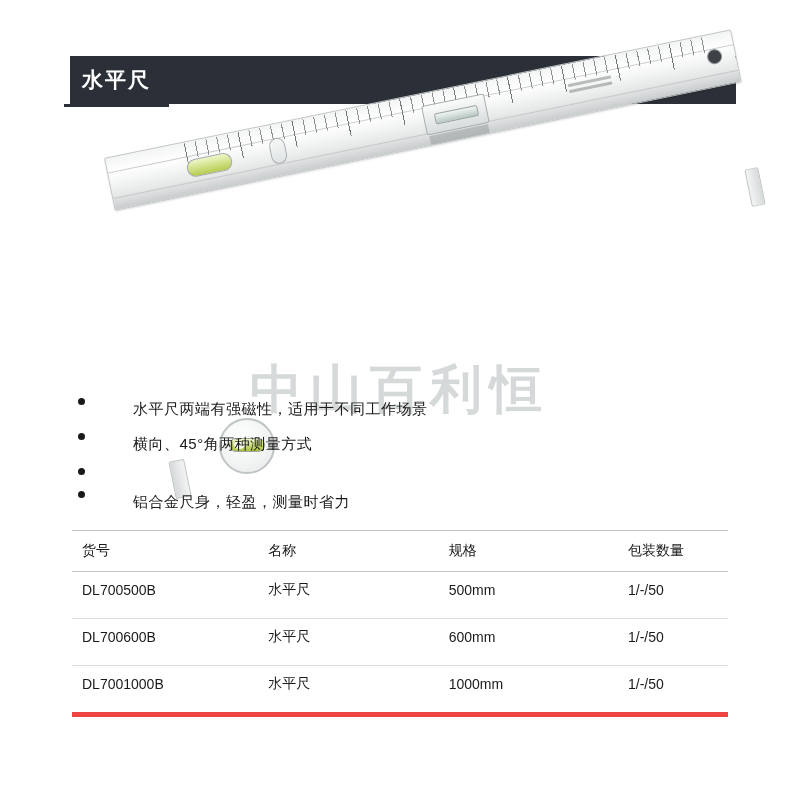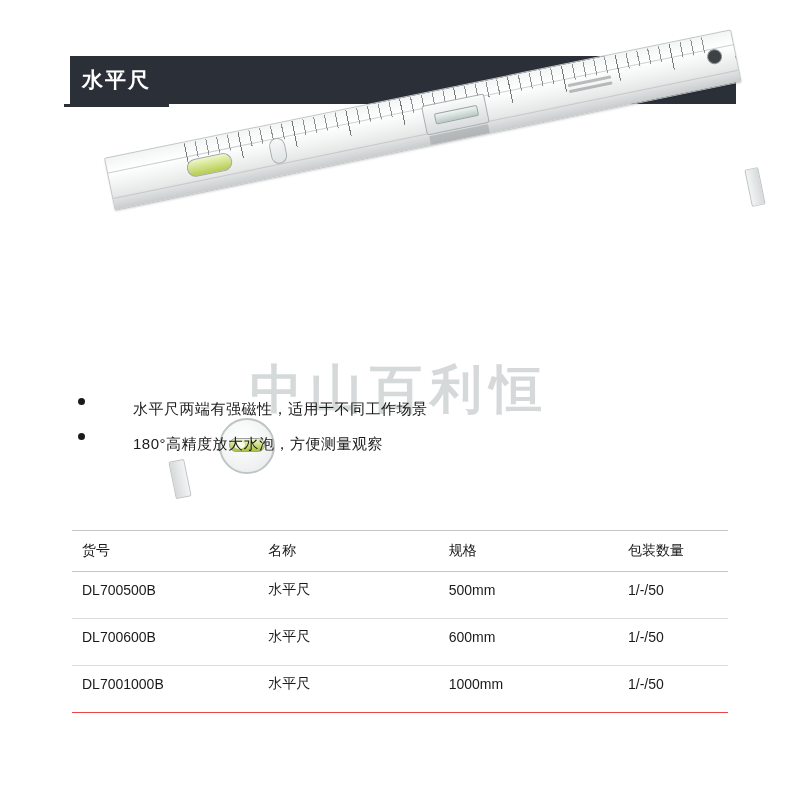"横向、45°角两种测量方式" div.feature-row { html: none -> <div> <span></span> <span>横向、45°角两种测量方式</span> </div> }
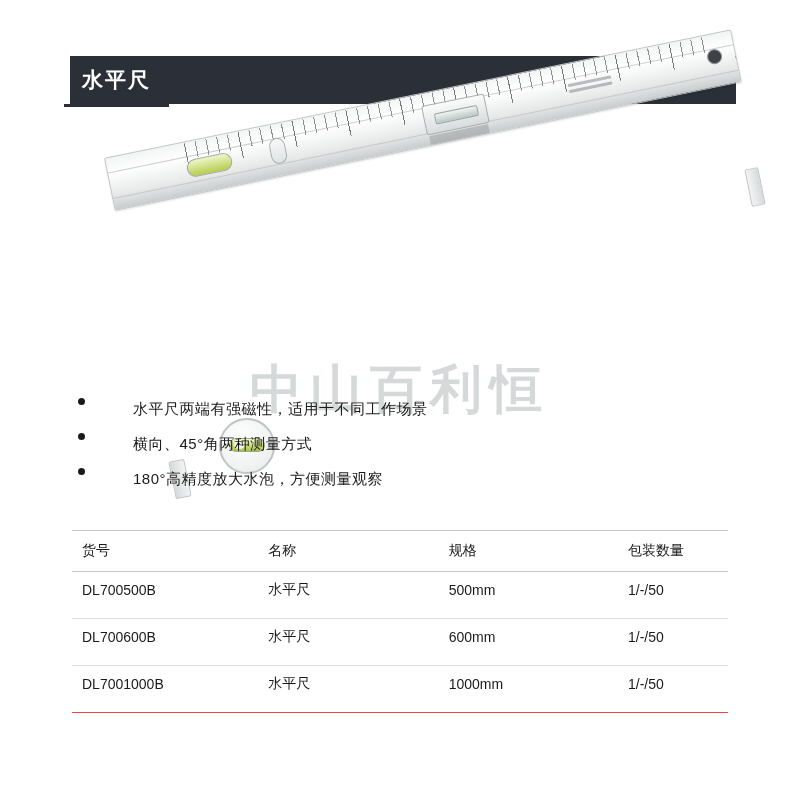"180°高精度放大水泡，方便测量观察" span.feature-text { html: <span>180°高精度放大水泡，方便测量观察</span> -> none }
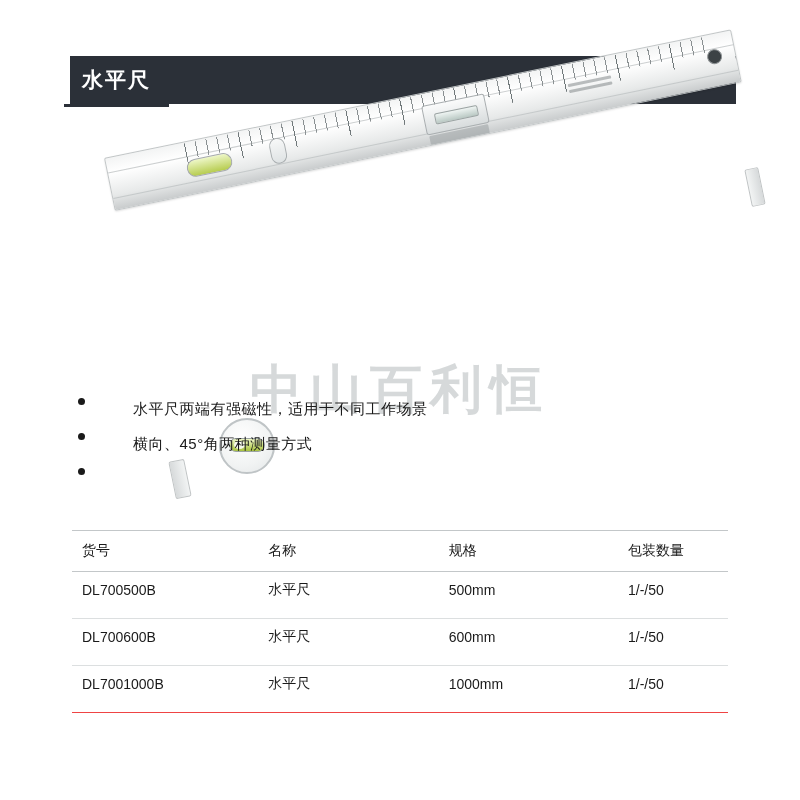"铝合金尺身，轻盈，测量时省力" div.feature-row { html: none -> <div> <span></span> <span>铝合金尺身，轻盈，测量时省力</span> </div> }
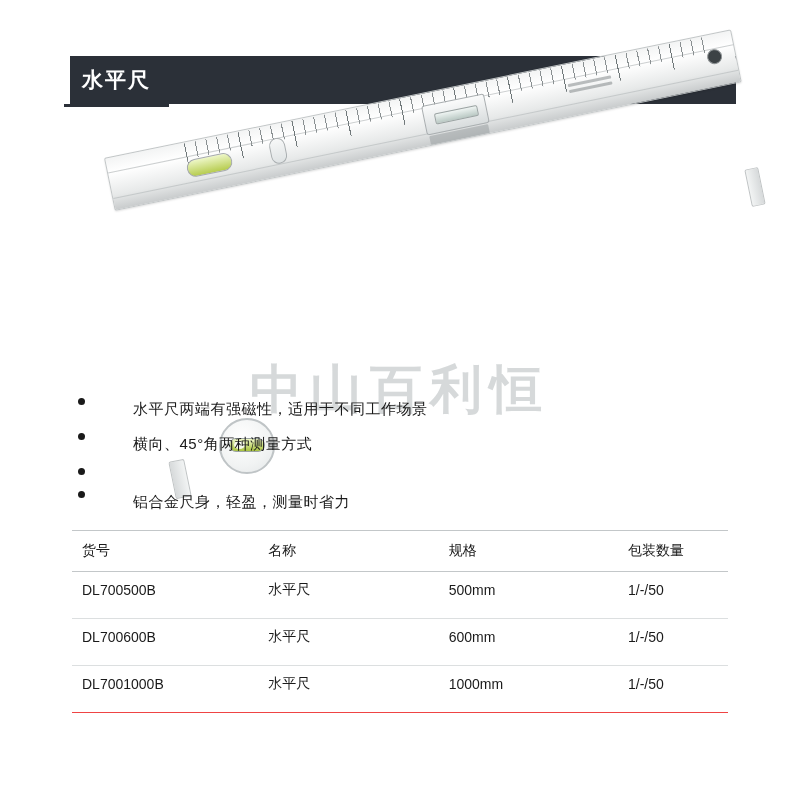"DL7001000B" .spec-table tbody tr:last-child td { border-bottom: 1px solid #ef4444 -> 5px solid #ef4444 }
